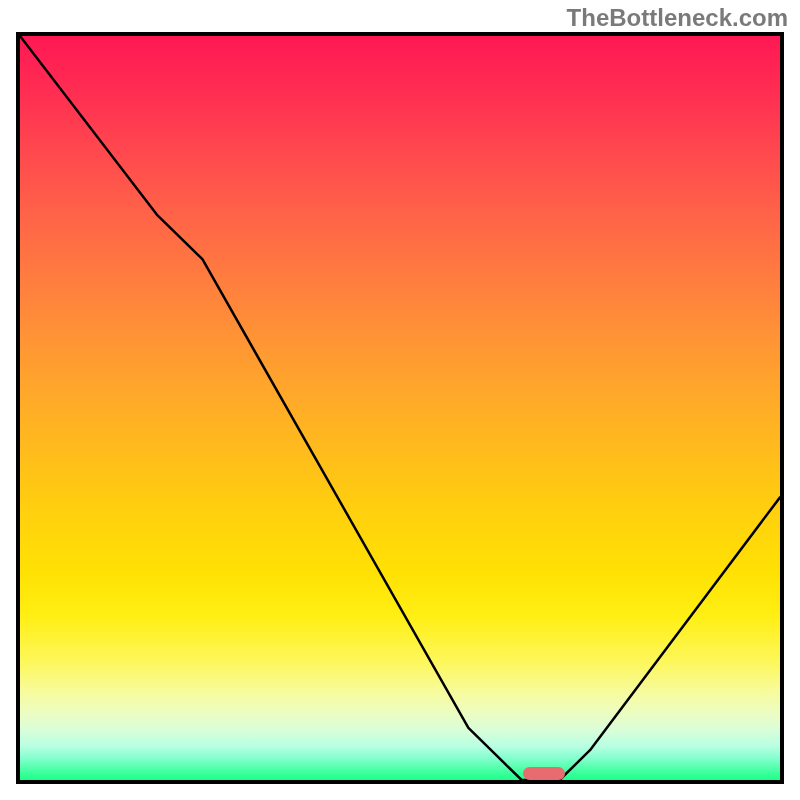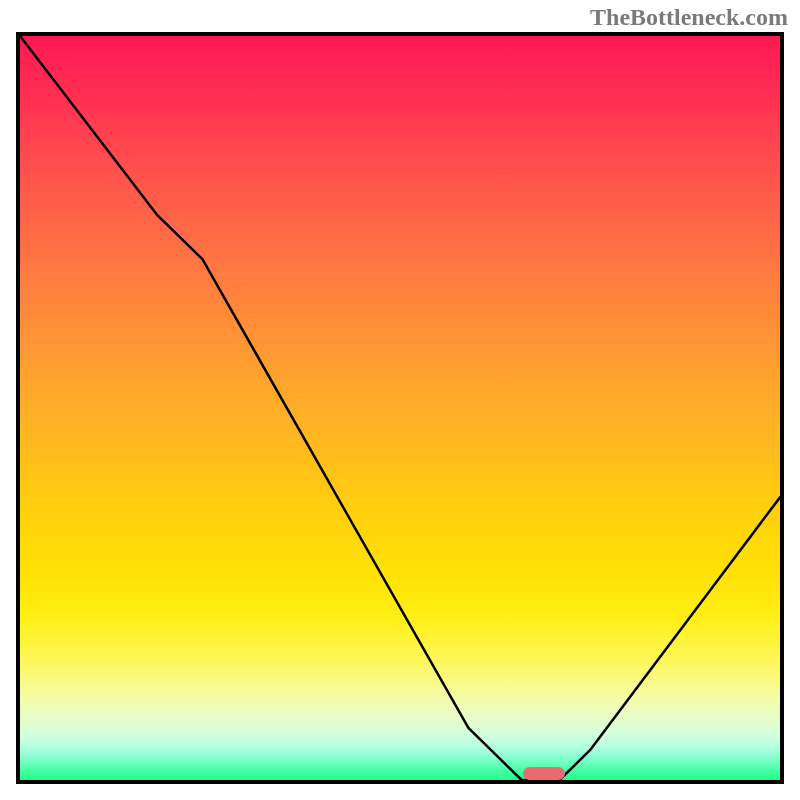"TheBottleneck.com" .watermark { font-family: Liberation Serif, serif -> Liberation Sans, sans-serif }
